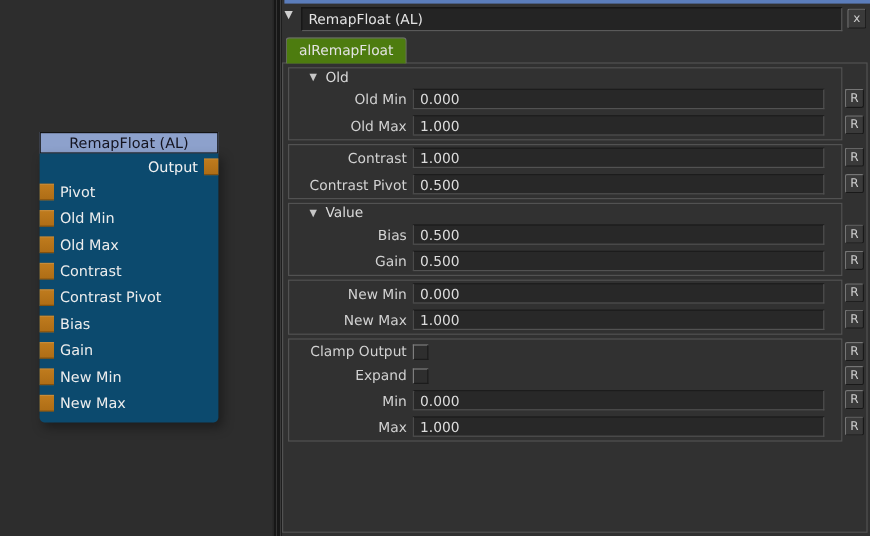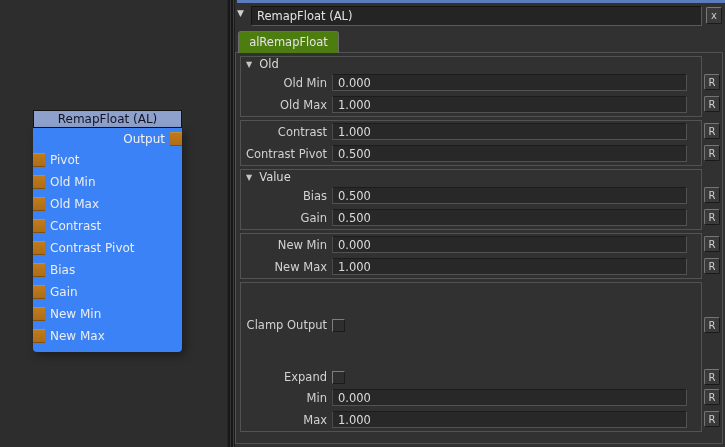"▼ Old" .group { padding-left: none -> 12px }
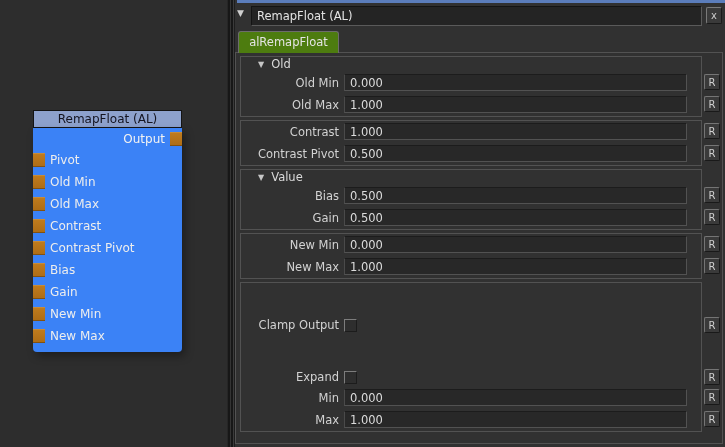"Output" .node-body { background: #3b82f6 -> #0c4a6e }
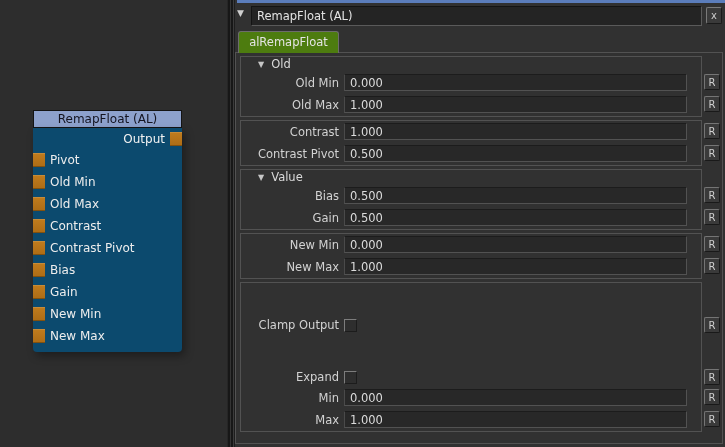"Clamp Output" .cb-row { margin-top: 32px -> none }
